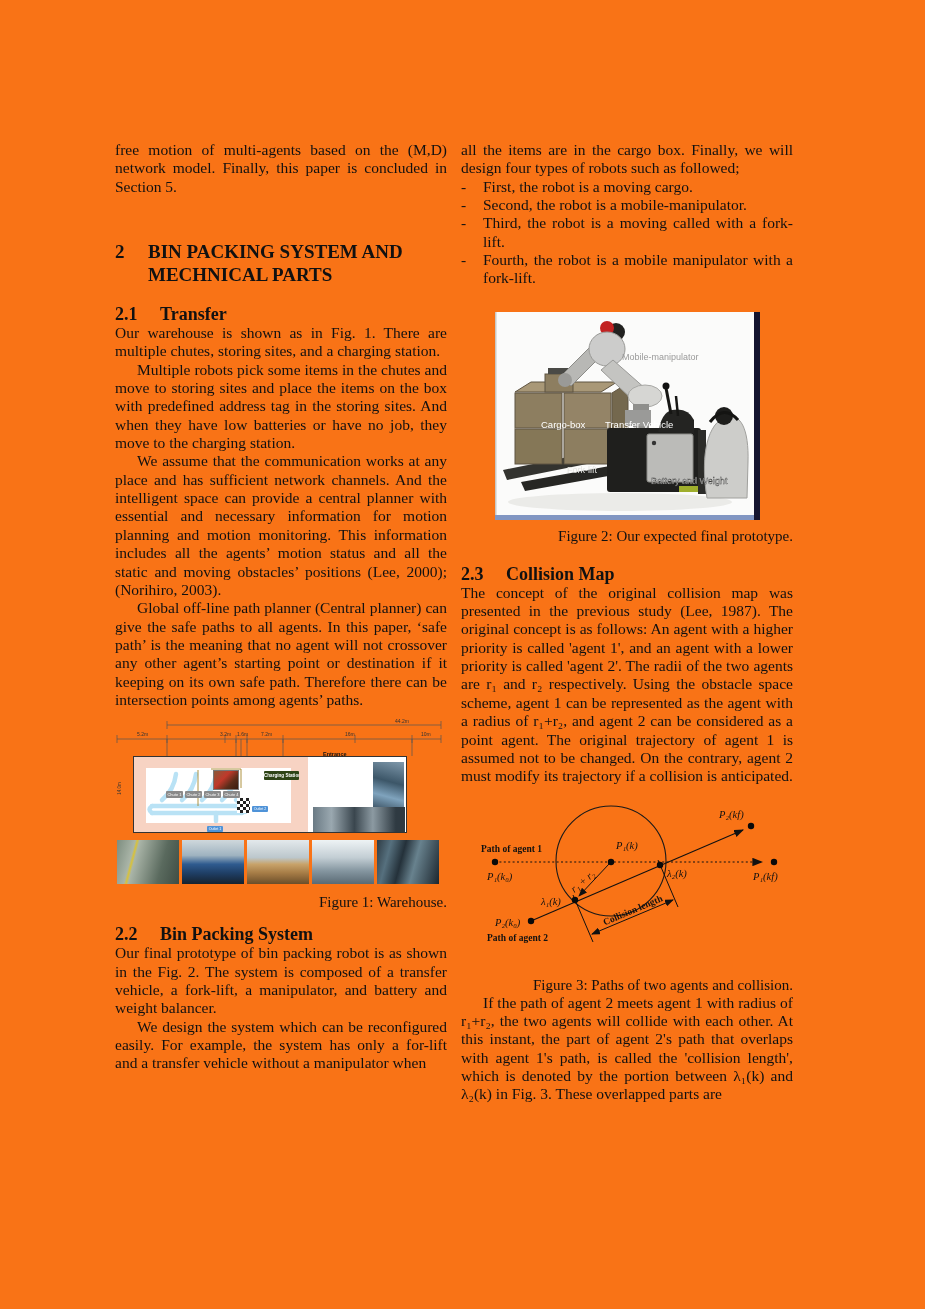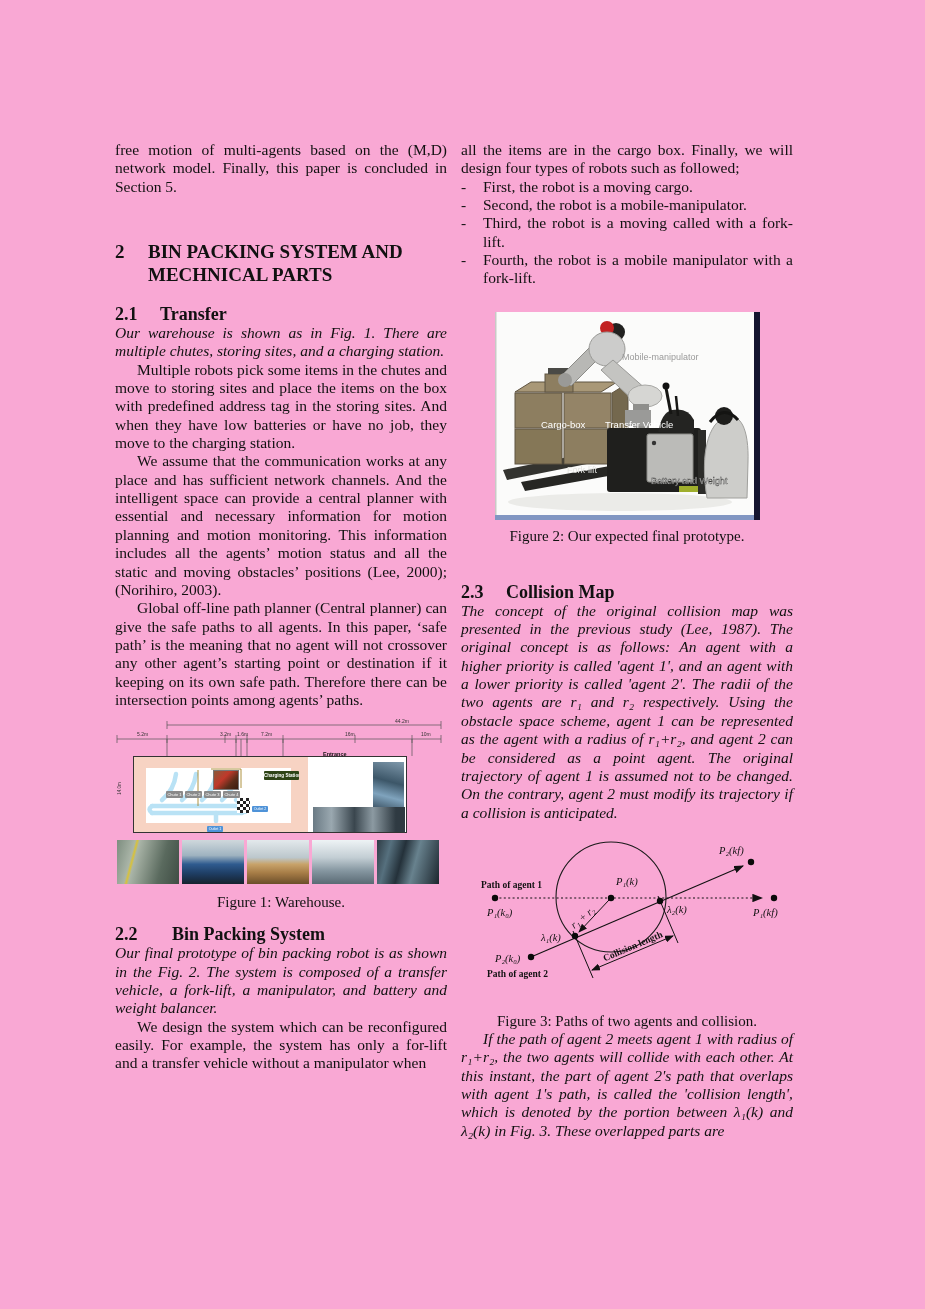"free motion of multi-agents based" .page { background: #f9a8d4 -> #f97316 }
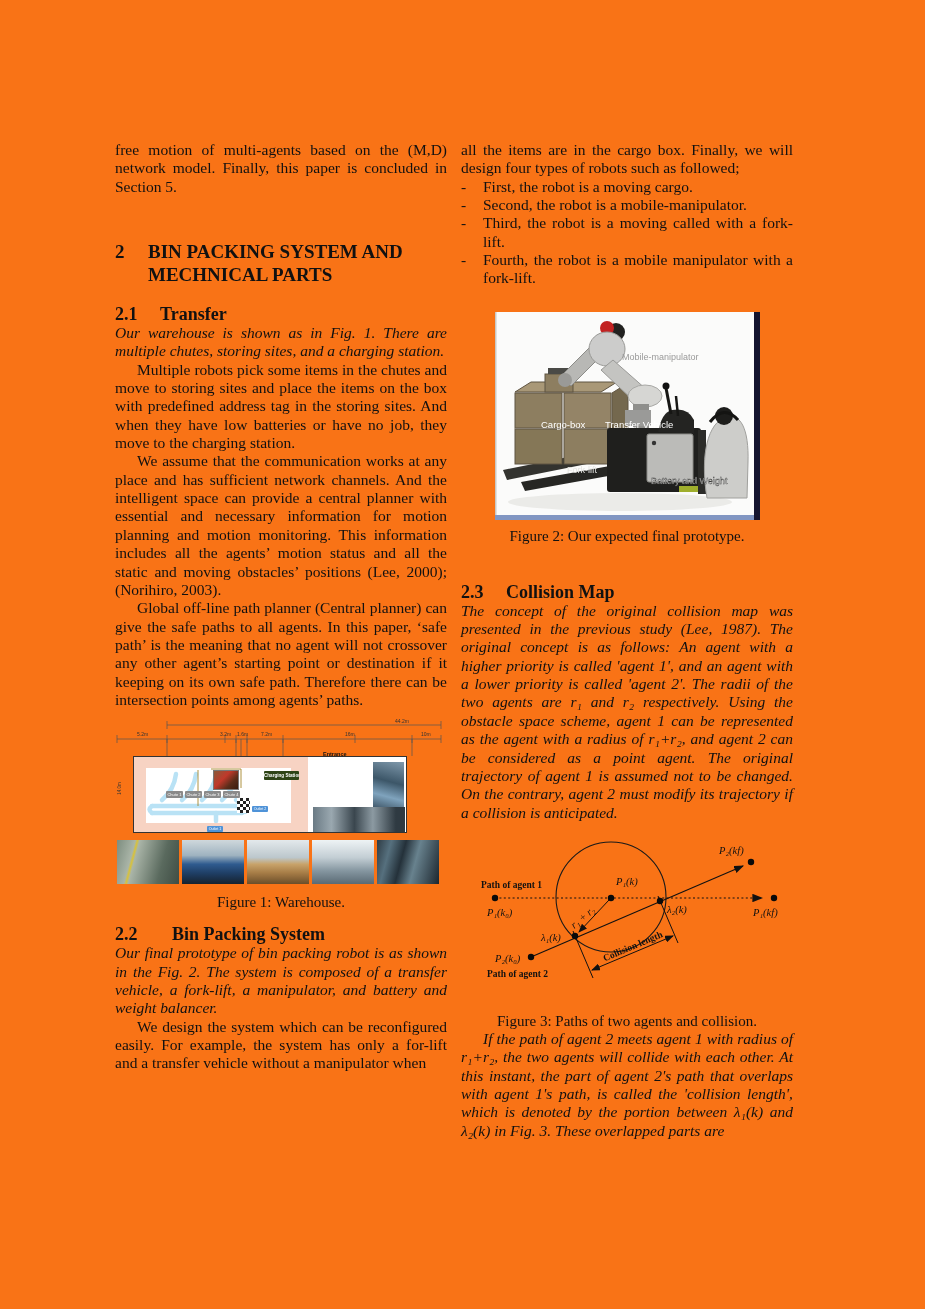"Our warehouse is shown as" .mt16 { font-style: italic -> none }
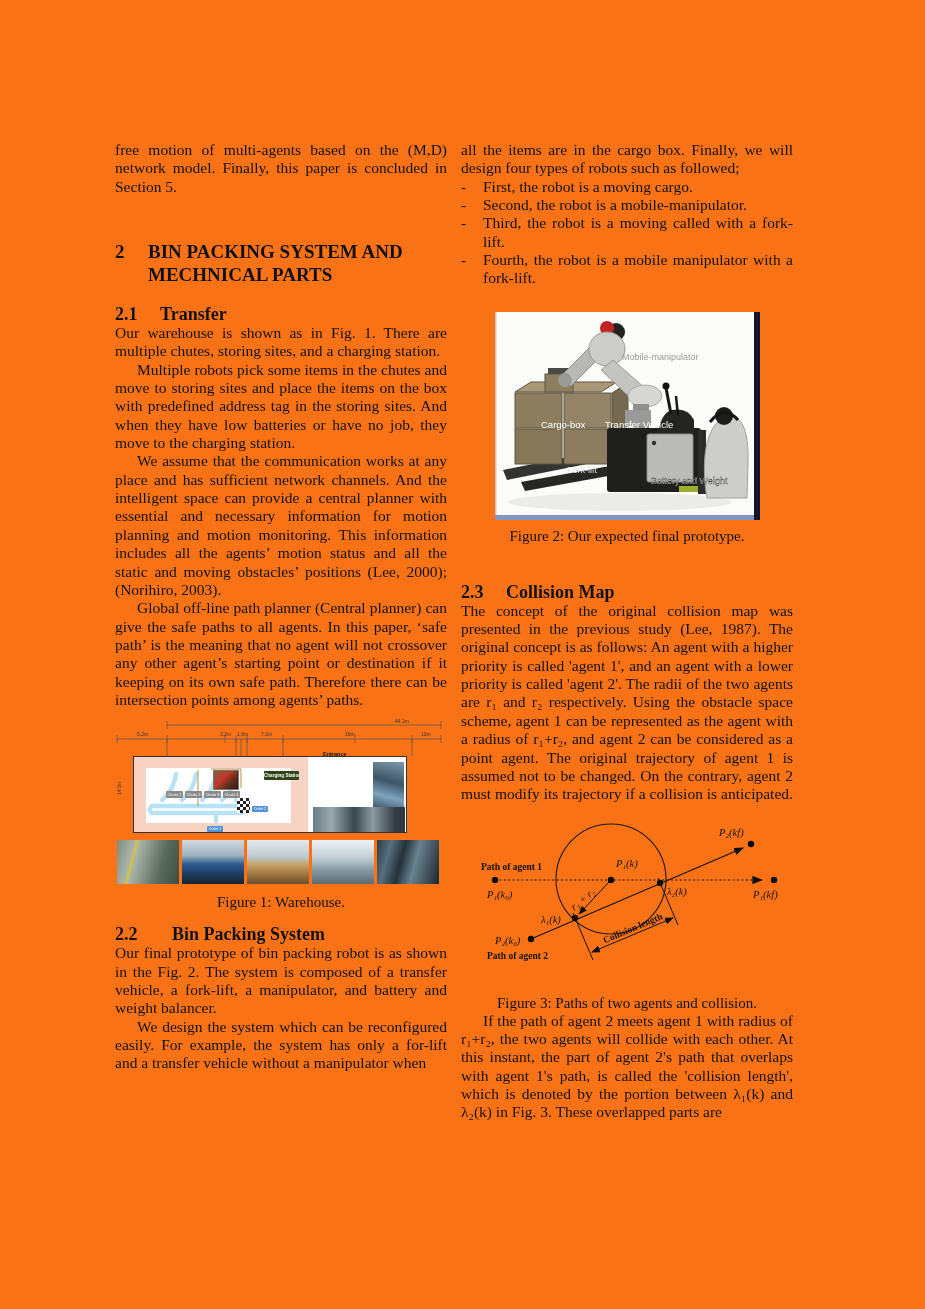"Figure 2: Our expected final" .caption { text-align: center -> right }
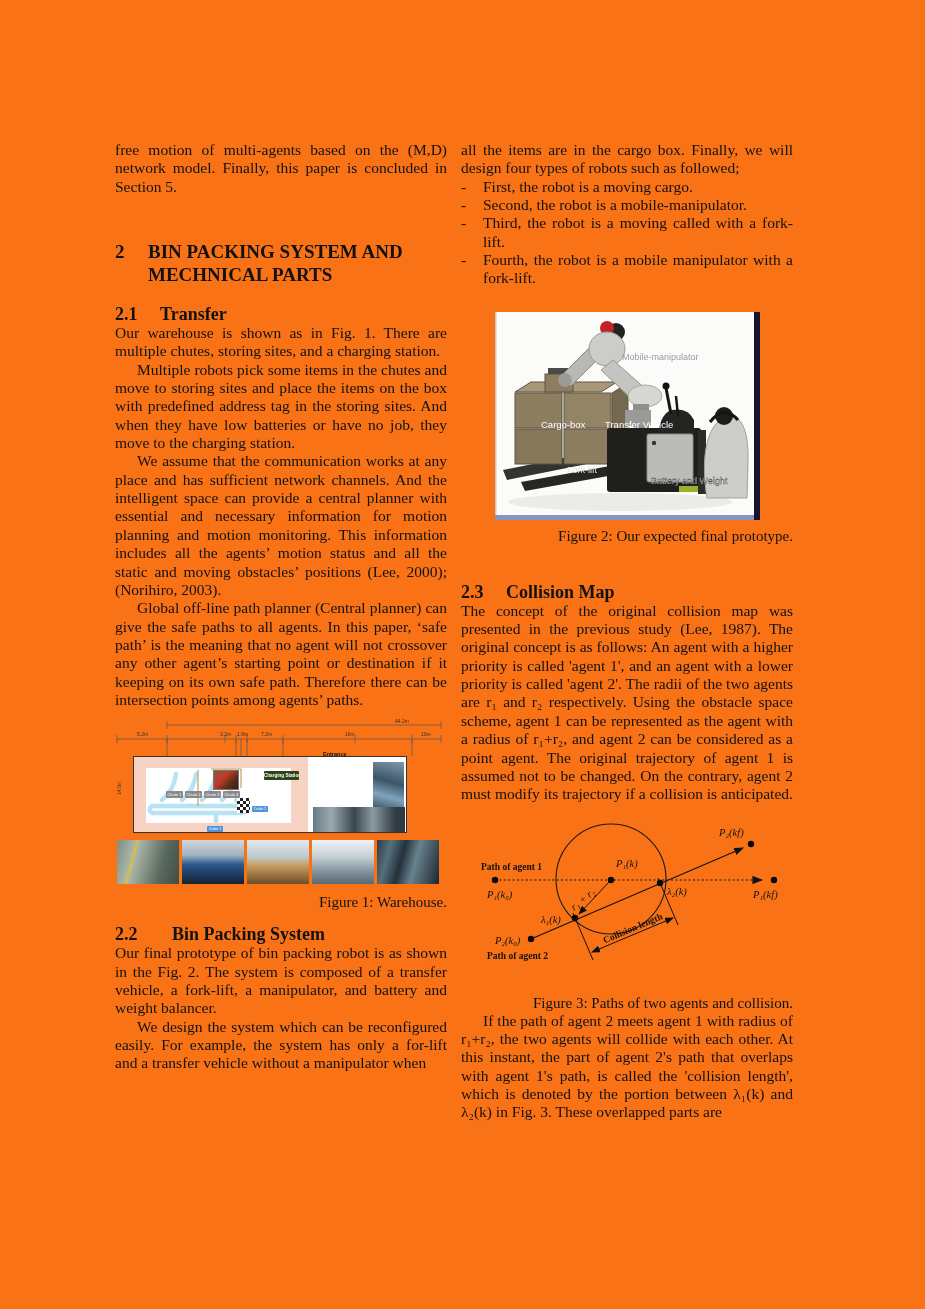"2.3" .mt22 { margin-top: 38px -> 20px }
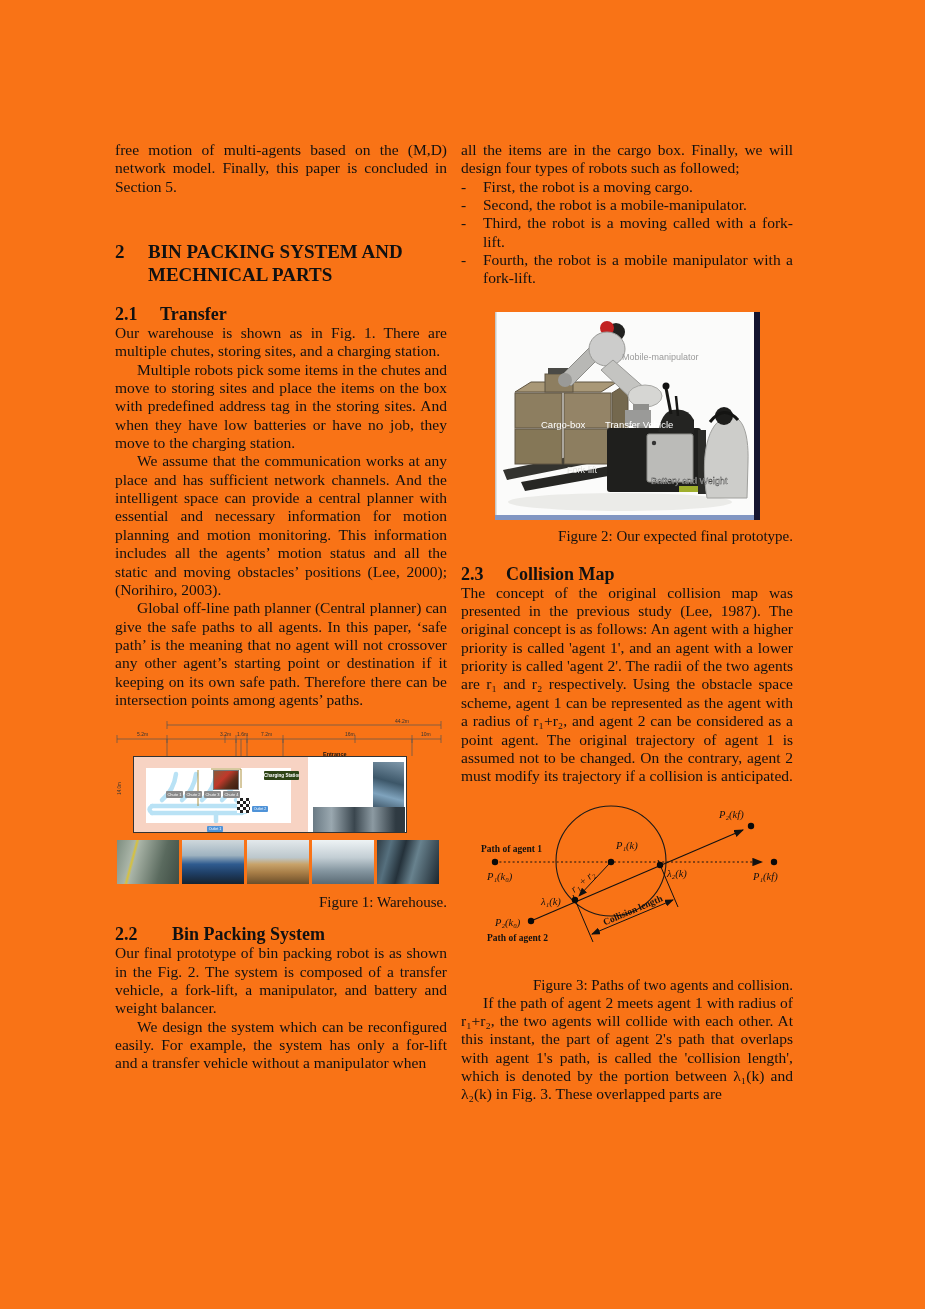"2.2" .mt14 { gap: 12px -> none }
